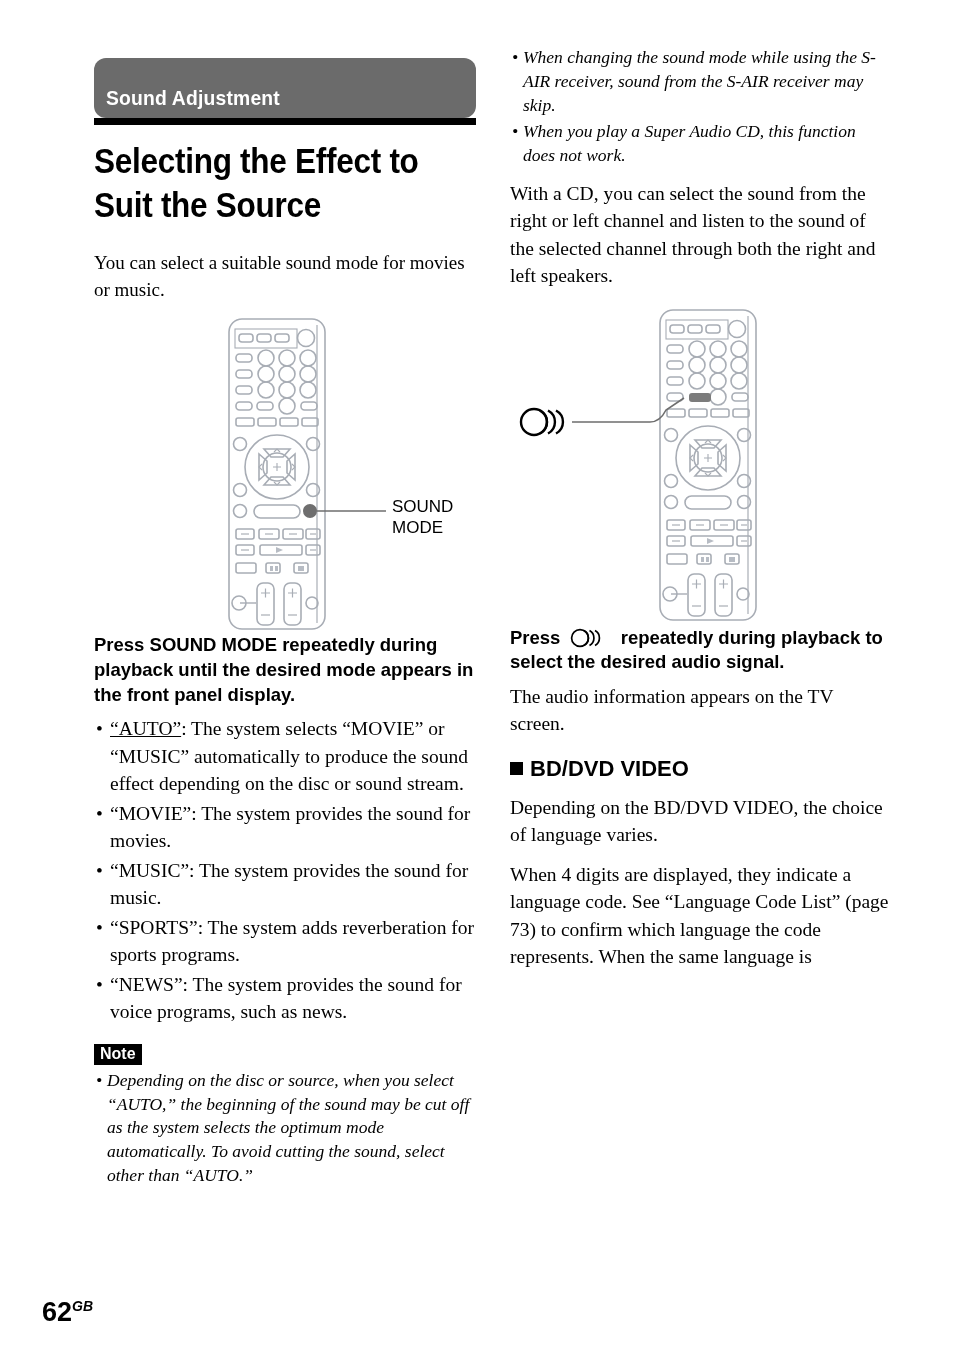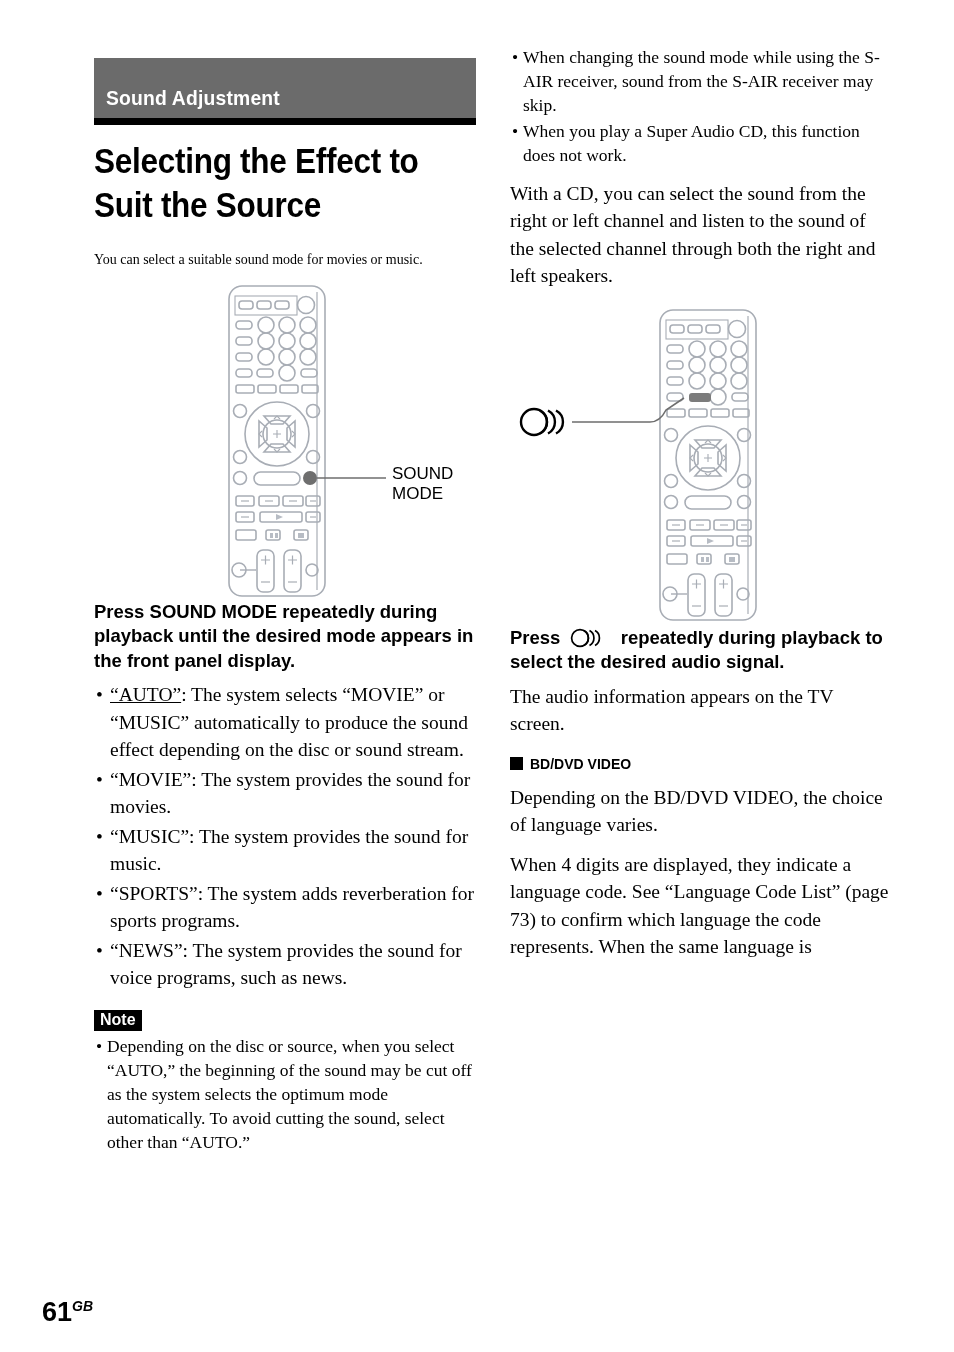"When changing the sound mode" ul.bullets.small li { font-style: none -> italic }
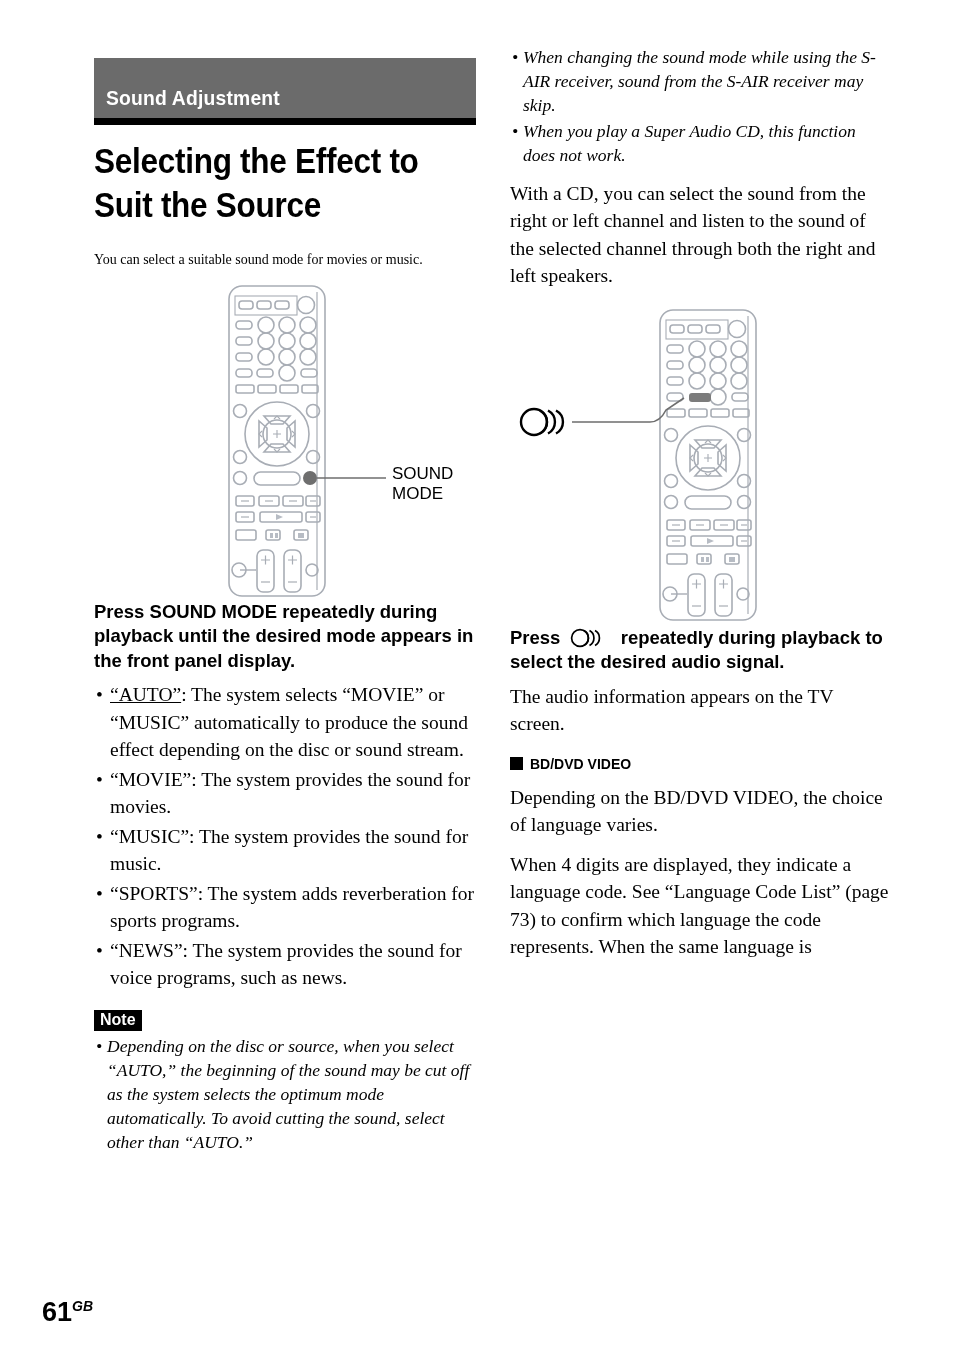"Sound Adjustment" .section-banner { border-radius: none -> 12px }
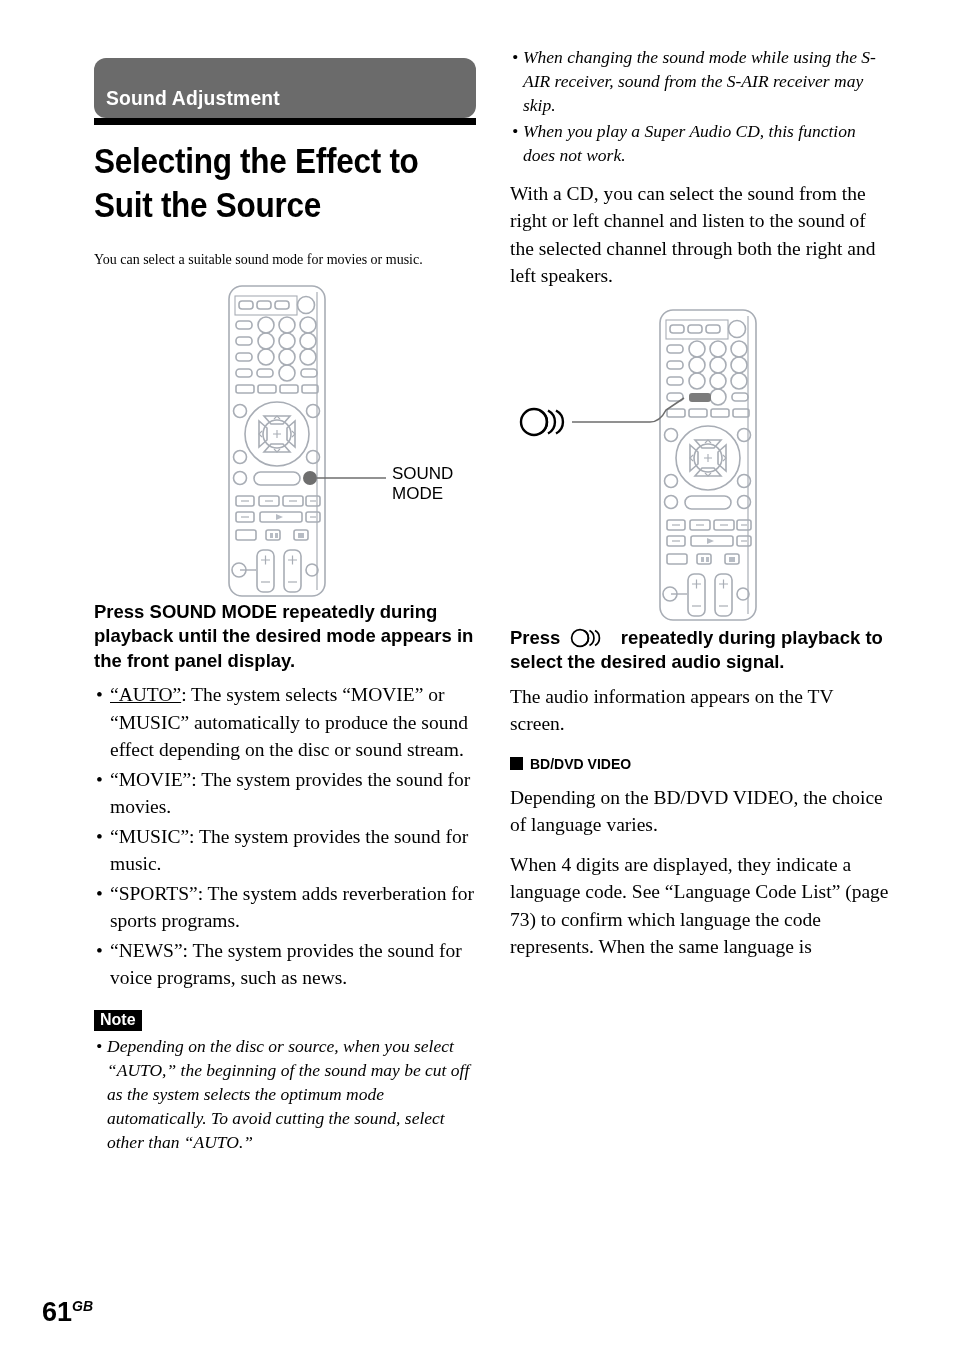"You can select a suitable" .lead { font-size: 14px -> 19px }
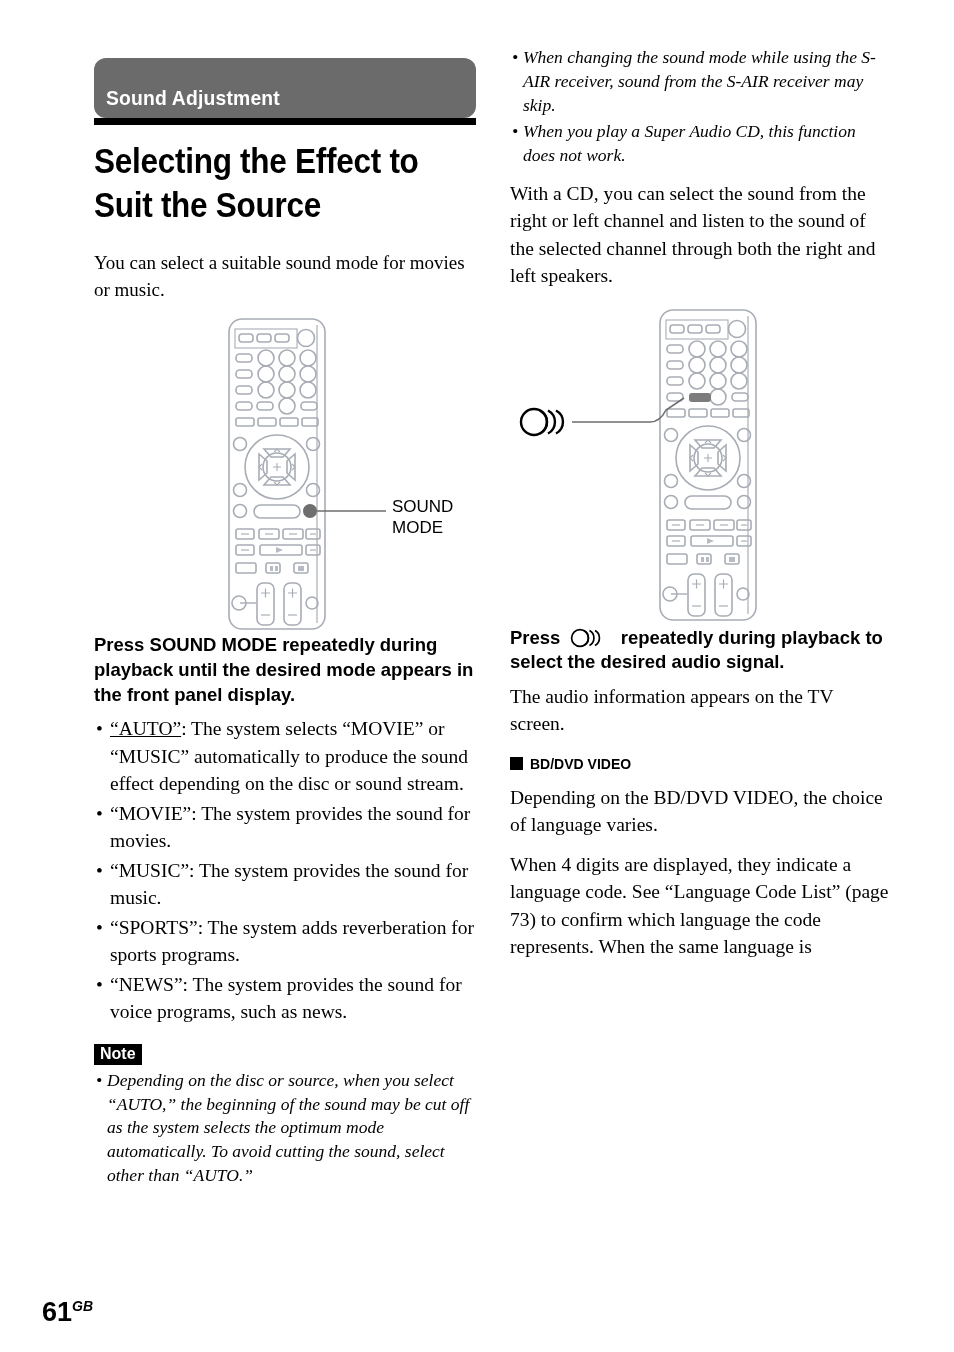"BD/DVD VIDEO" .sub-heading { font-size: 14px -> 22px }
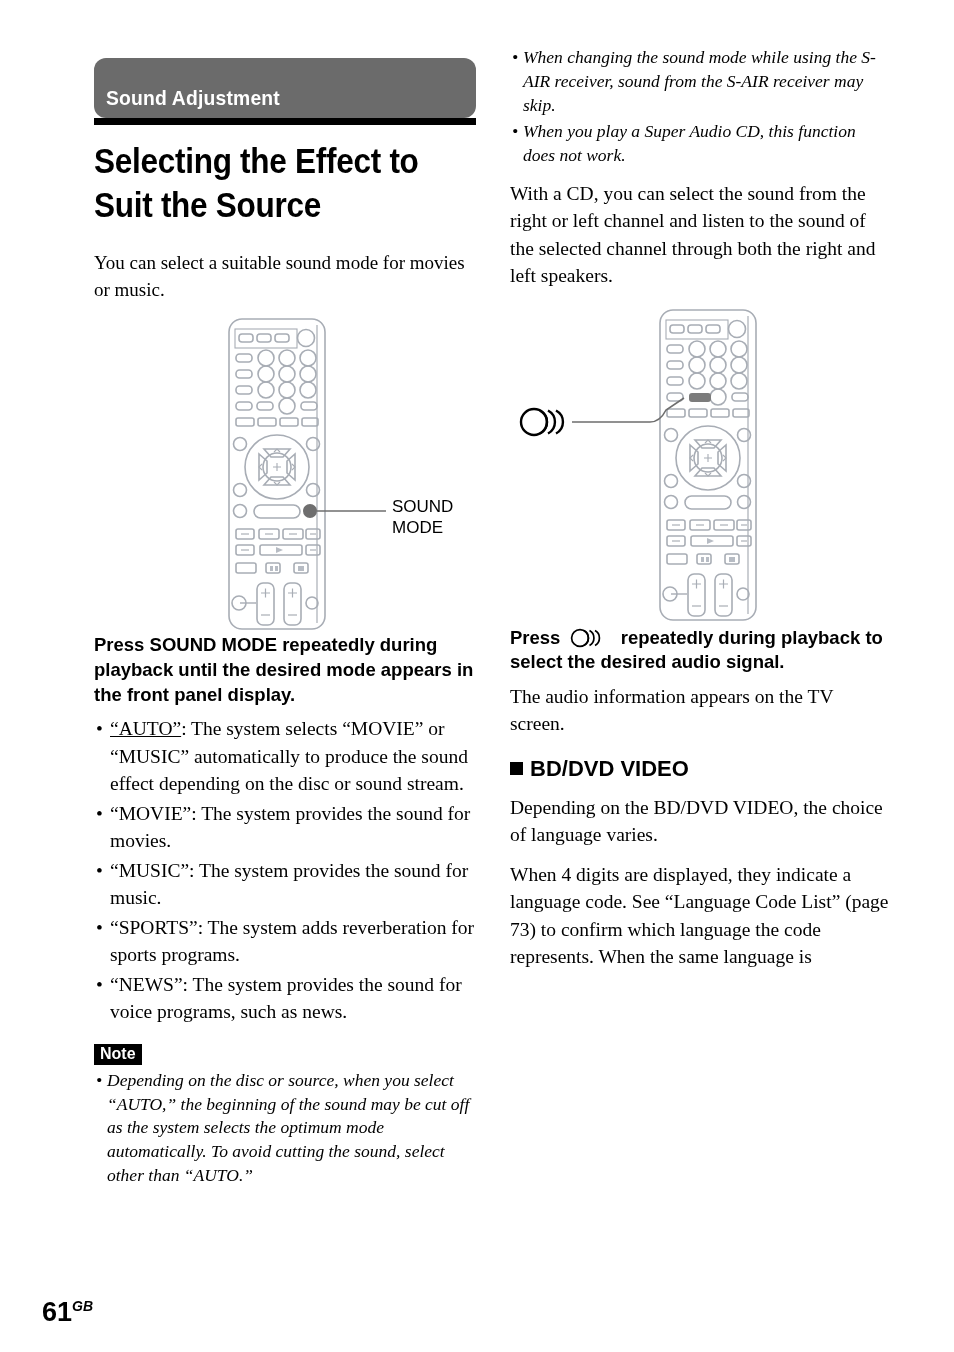"61" span { text: 61 -> 62 }
